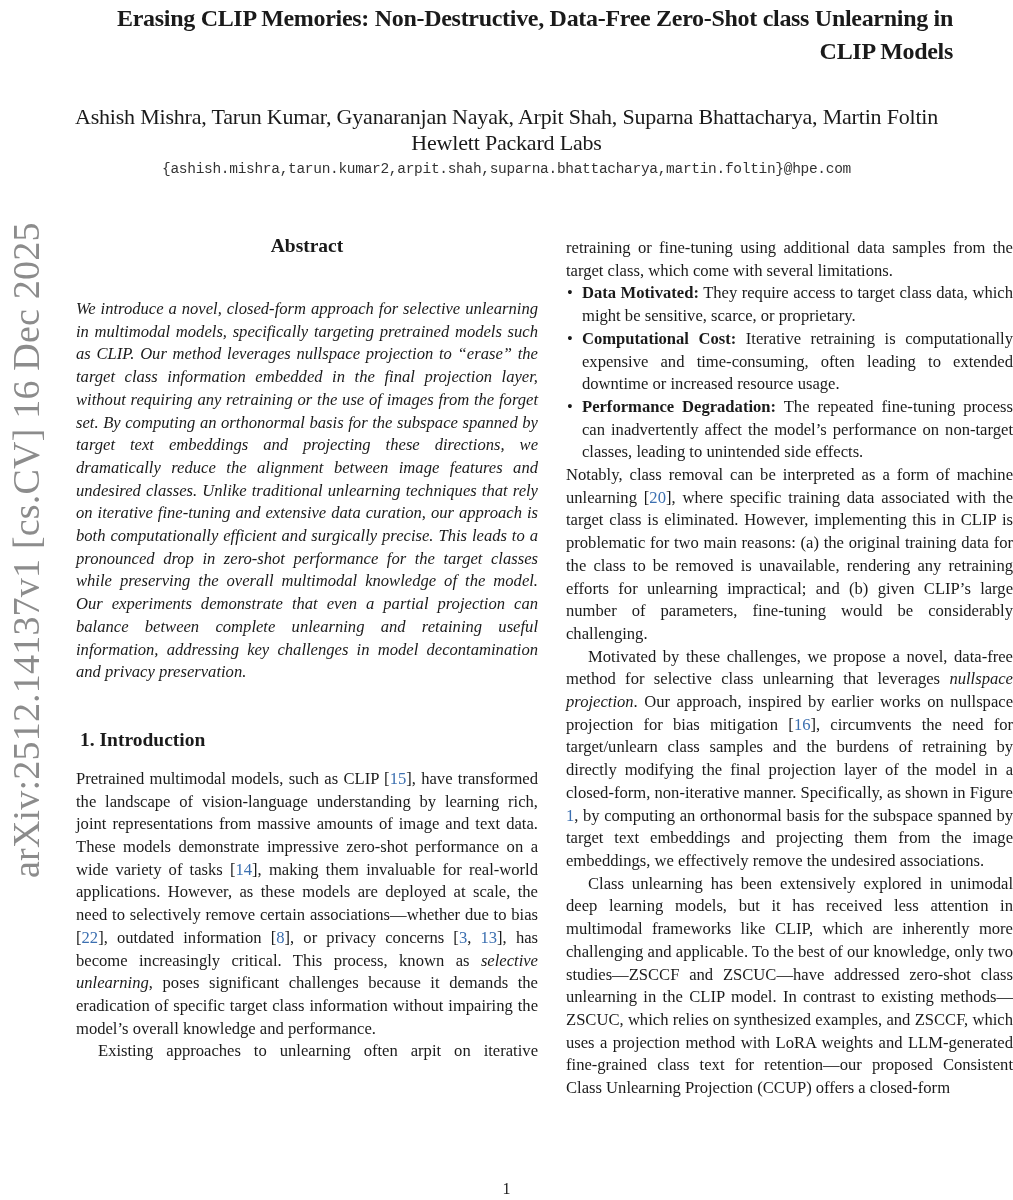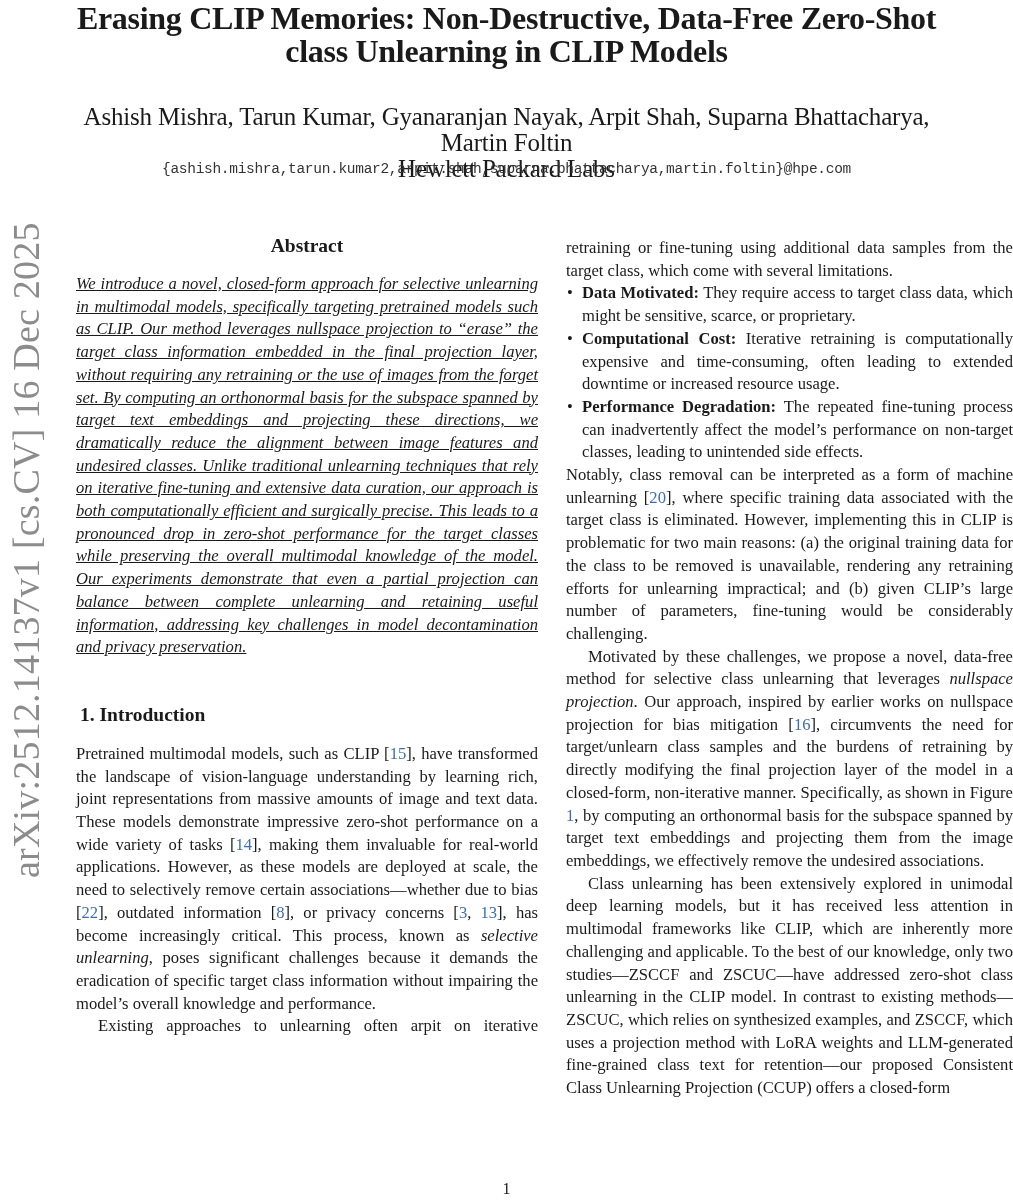"Erasing CLIP Memories: Non-Destructive," .title { font-size: 32px -> 24px; text-align: center -> right }
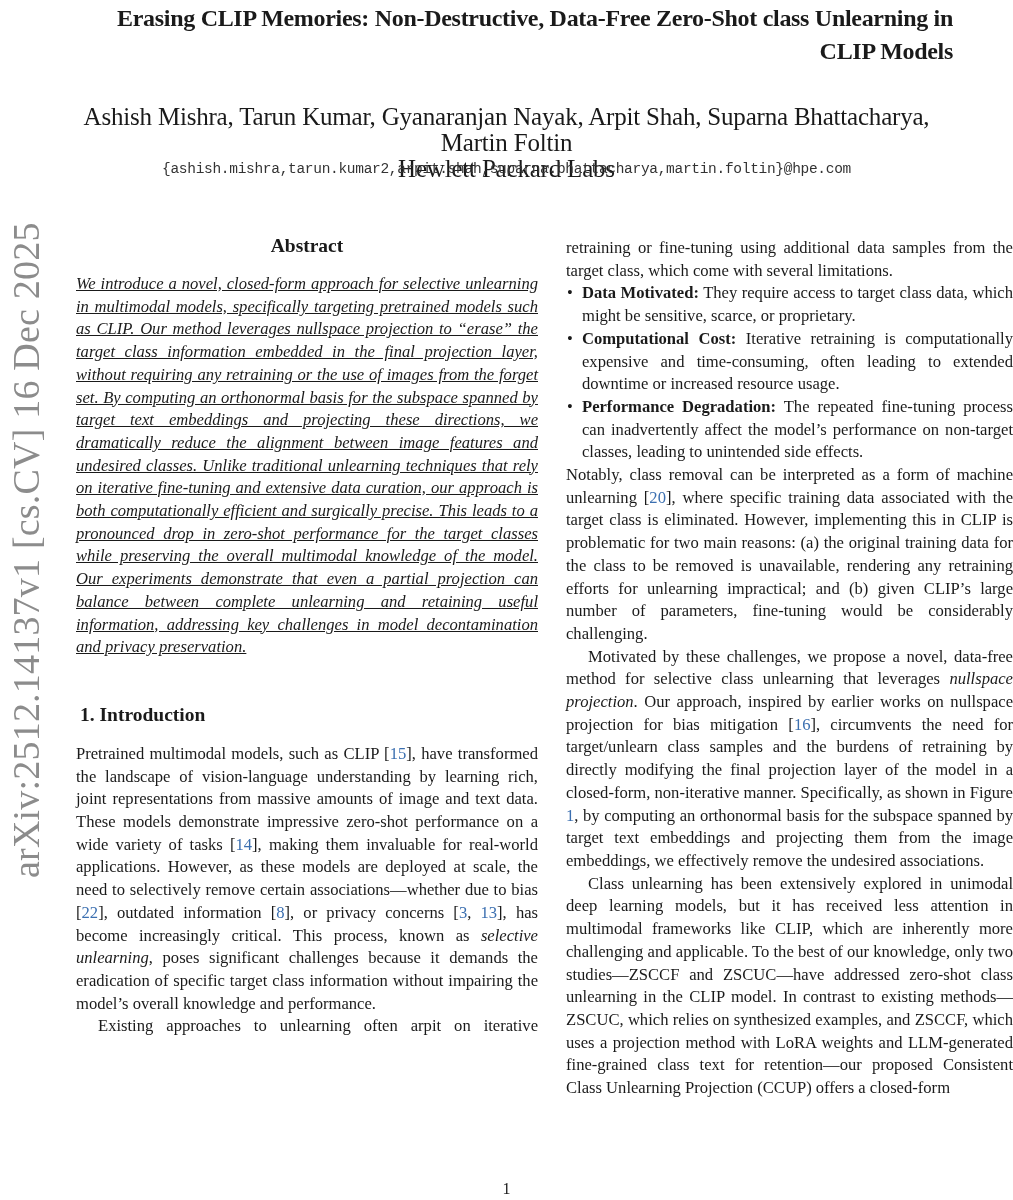"Ashish Mishra, Tarun Kumar, Gyanaranjan" .authors { font-size: 25px -> 22px }
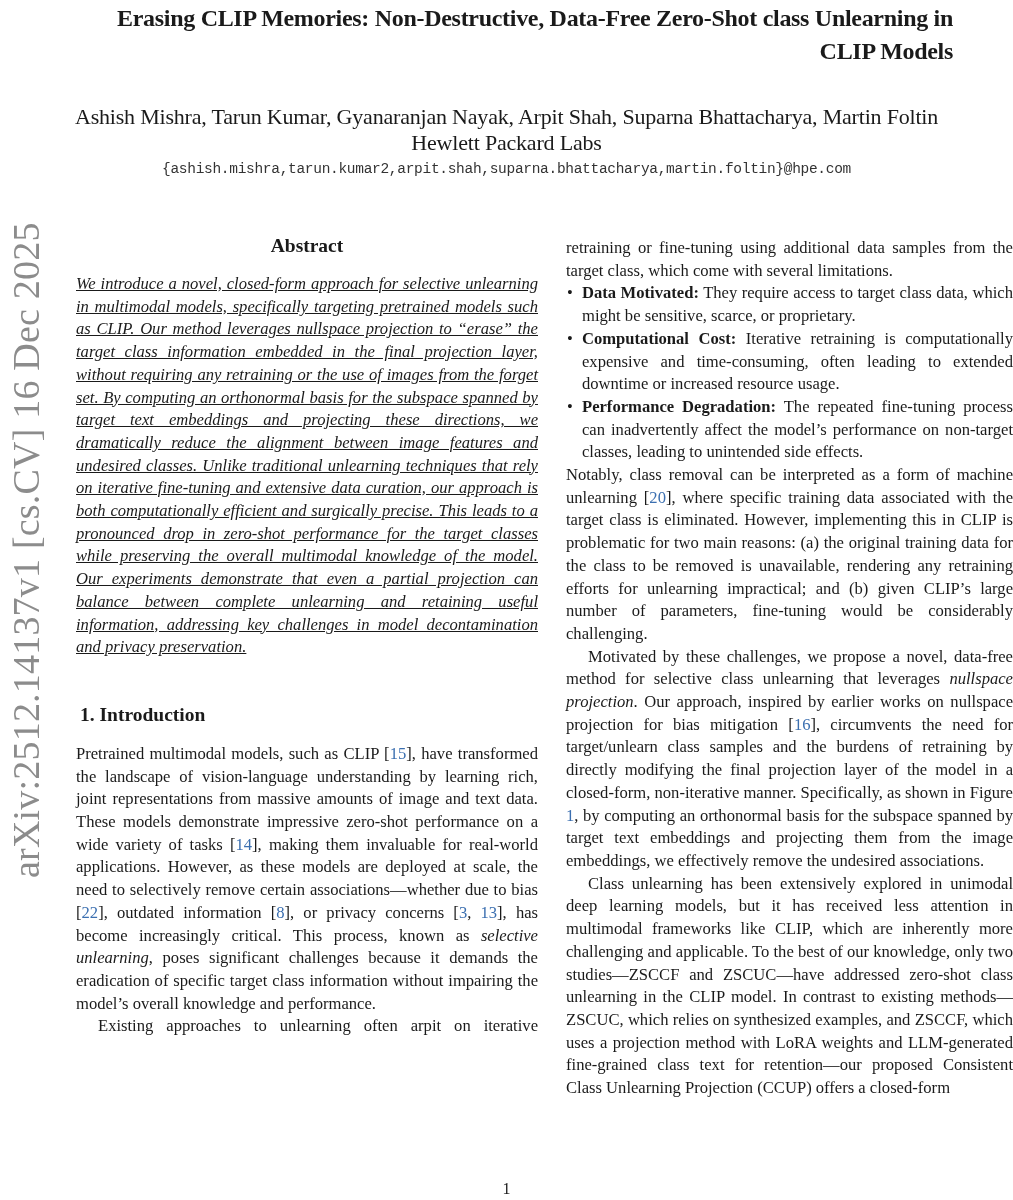"We introduce a novel, closed-form" .abstract-body { margin-top: 15px -> 40px; text-decoration: underline -> none }
